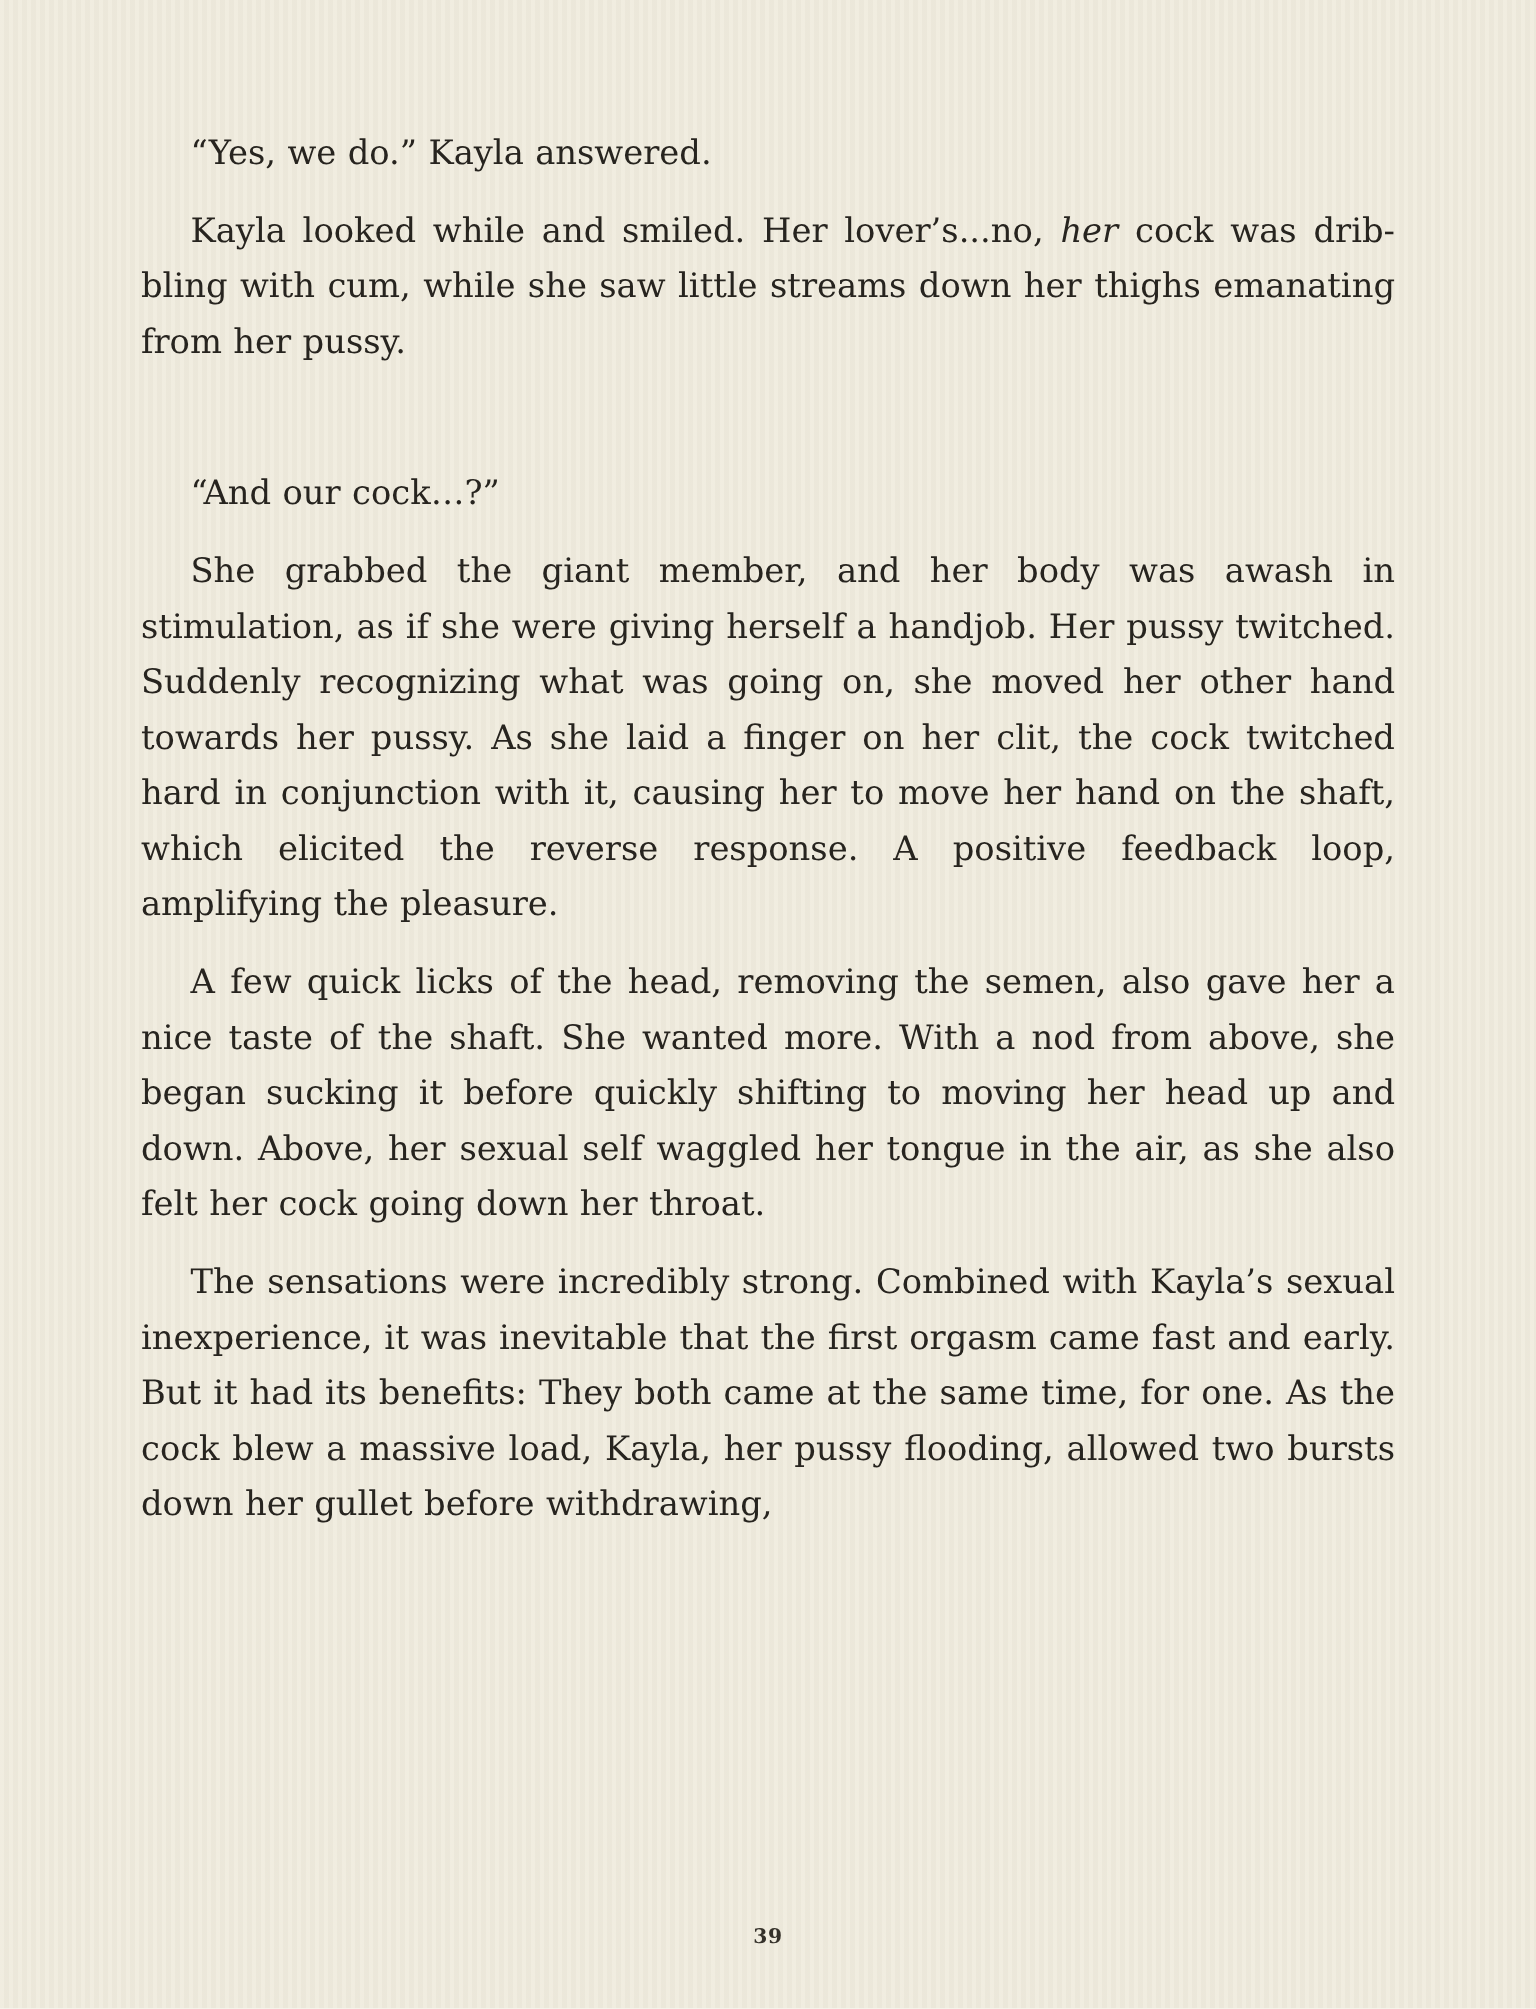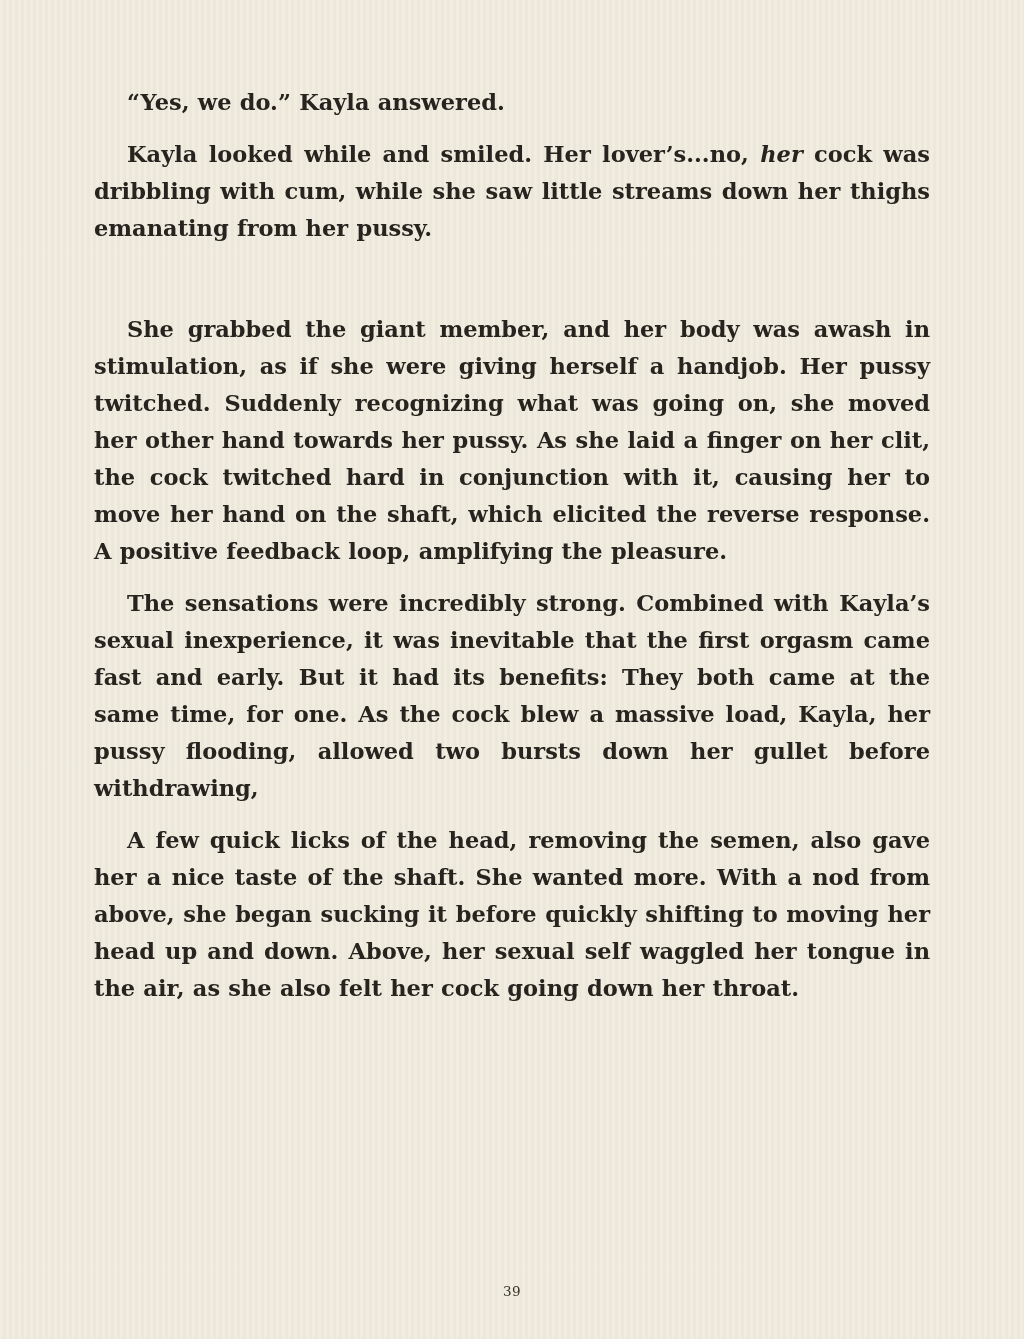"“Yes, we do.” Kayla answered." .text-block { font-weight: bold -> none }
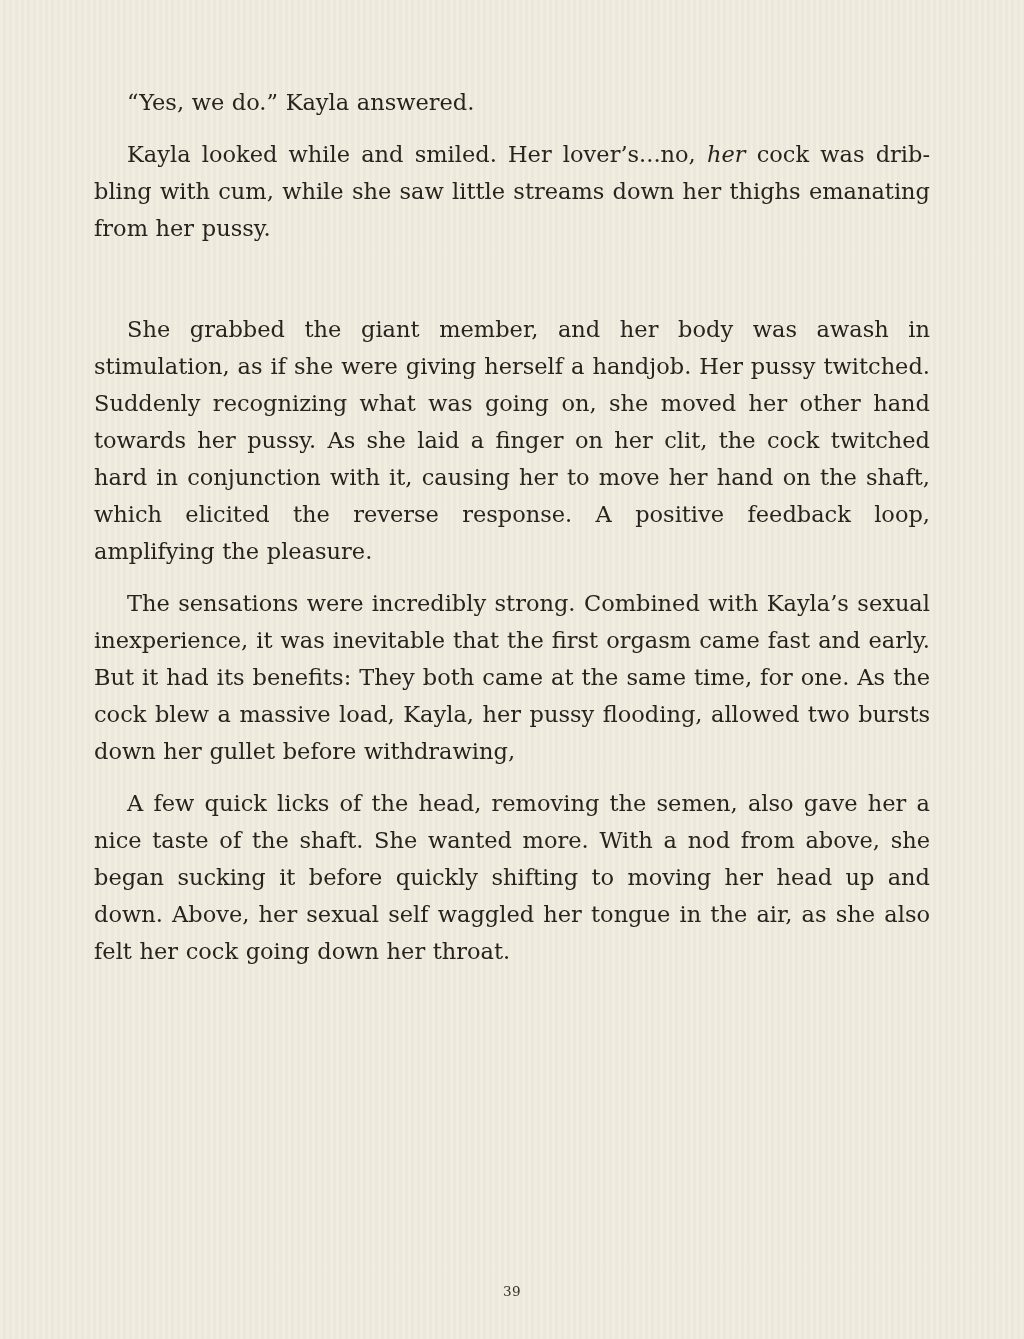"“And our cock…?”" p.para { html: none -> <p><span>“And our cock…?”</span></p> }
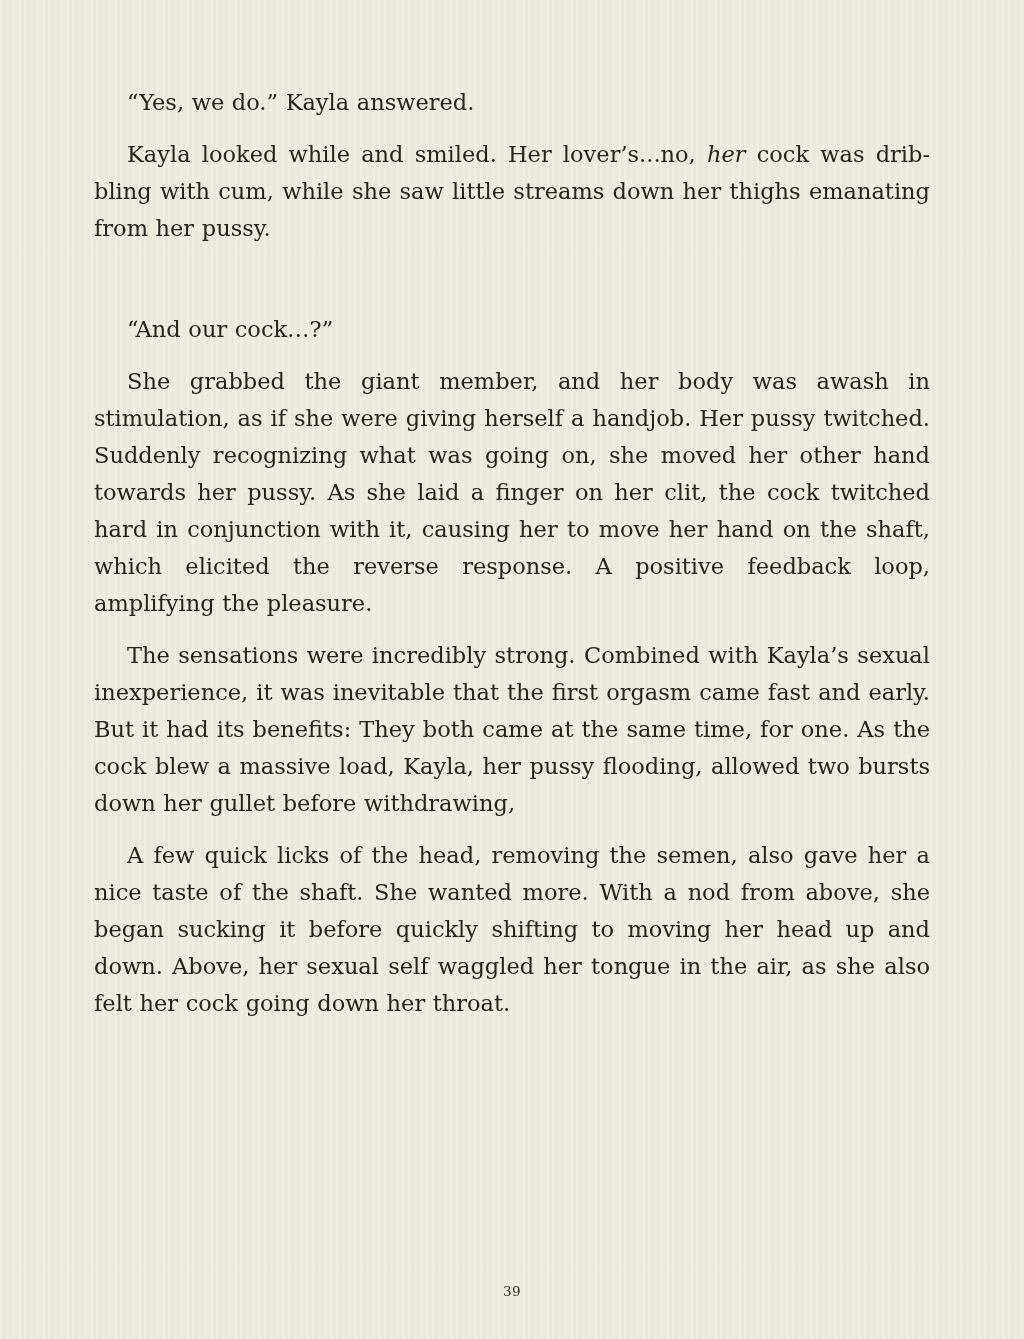"The sensations were incredibly strong." p.para { order: before "A few quick licks of" -> after "A few quick licks of" }
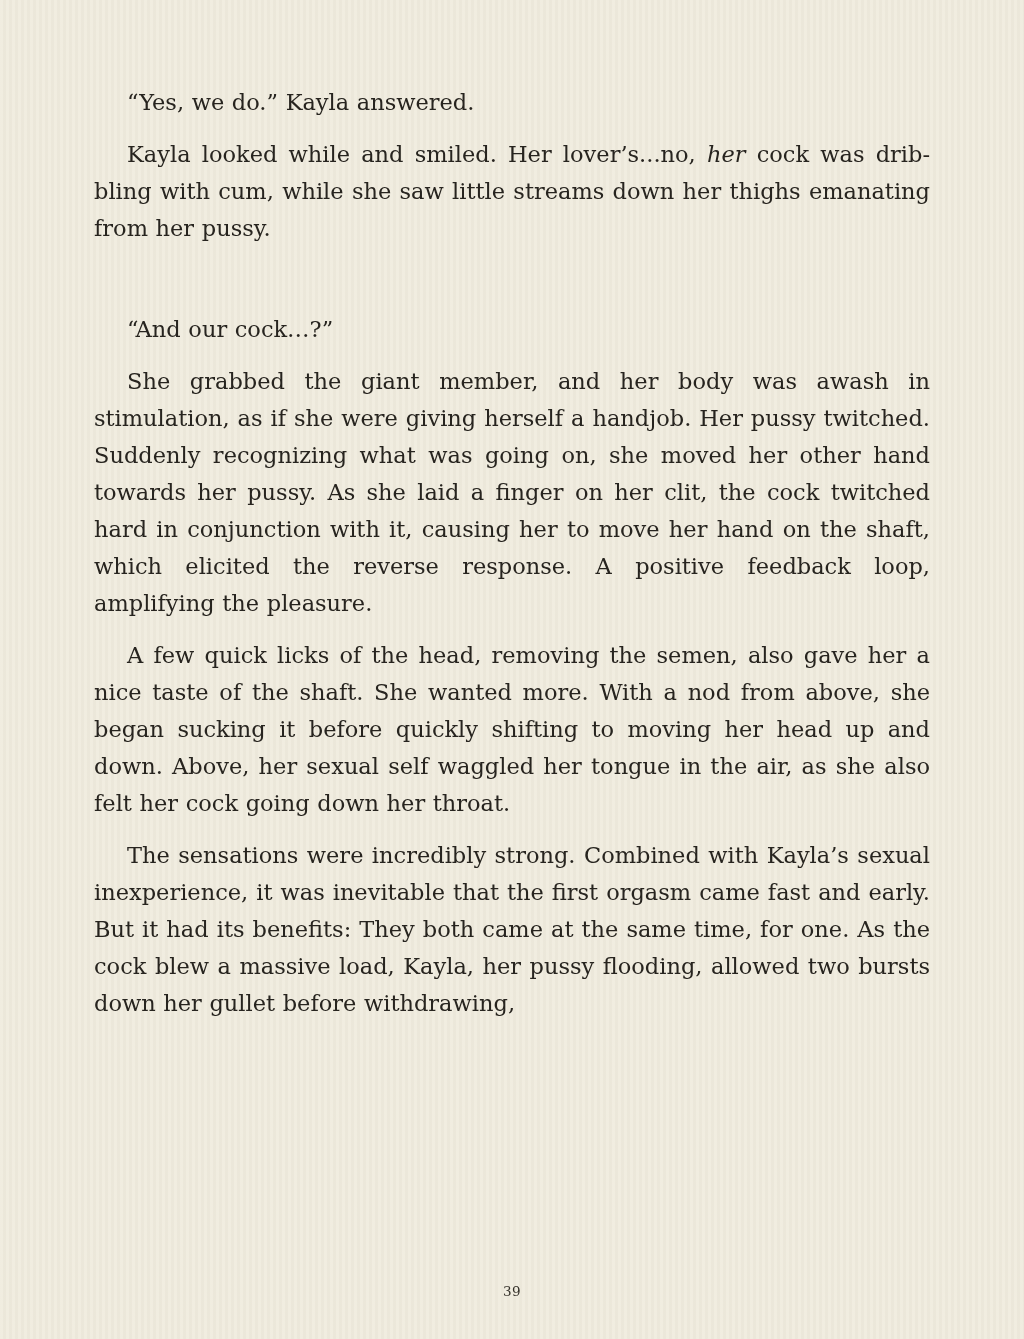"39" .page-number { font-weight: none -> bold }
